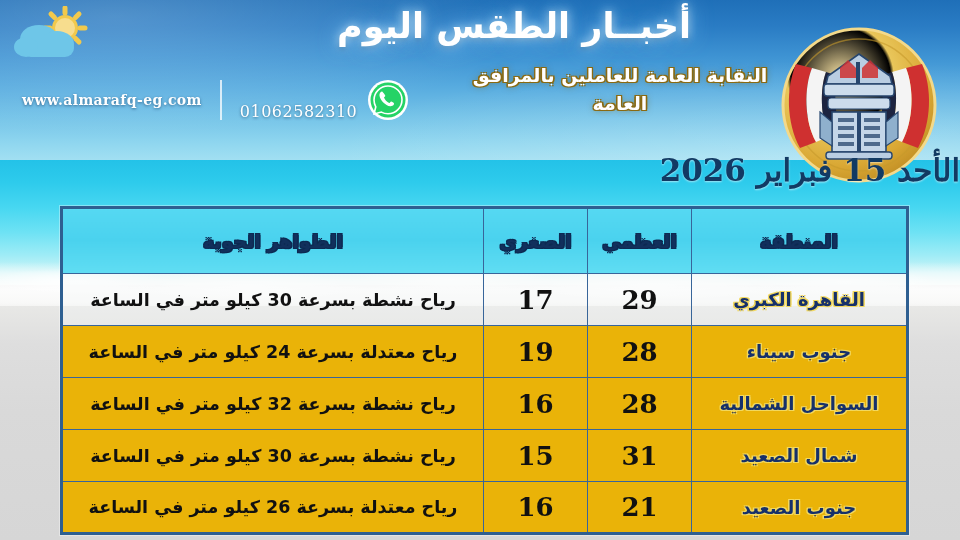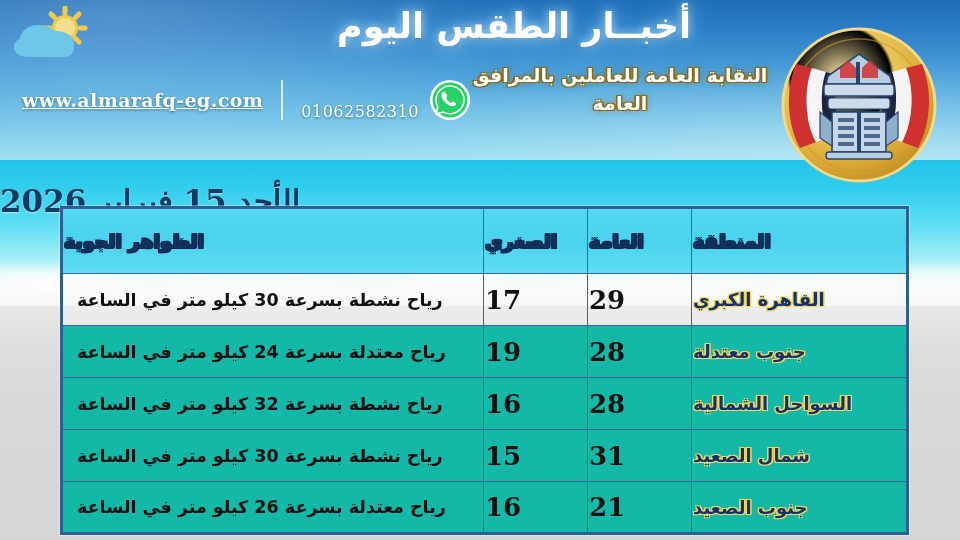"www.almarafq-eg.com" .wa-site { font-size: 19px -> 14px; text-decoration: underline -> none }
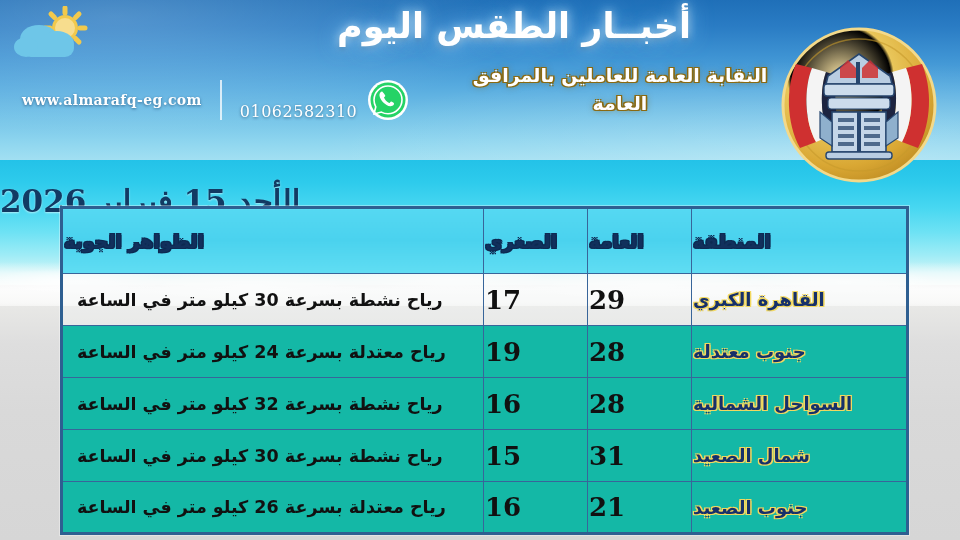"الأحد 15 فبراير 2026" .date-line { margin-top: 31px -> none; text-align: left -> right }
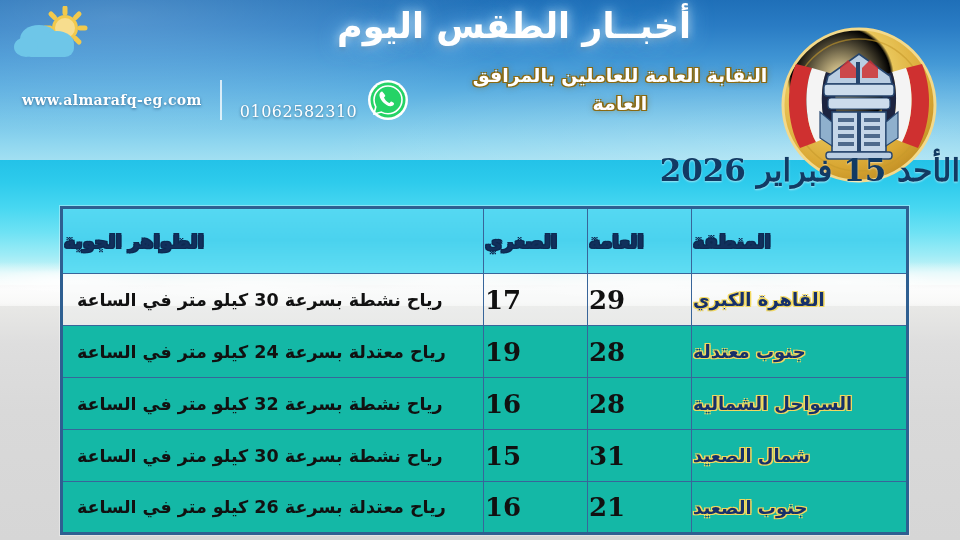"الظواهر الجوية" .wtable th, .wtable td { text-align: left -> center }
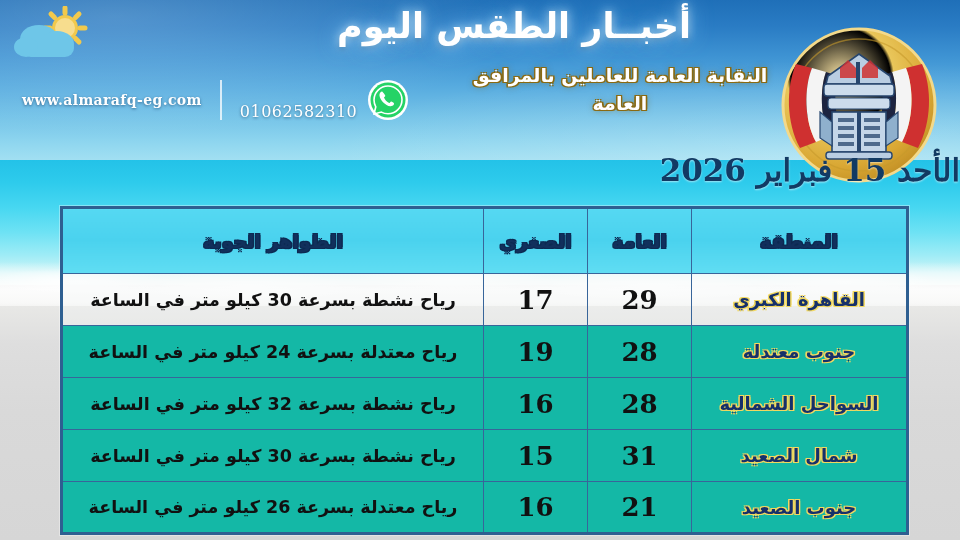"العامة" th { text: العامة -> العظمي }
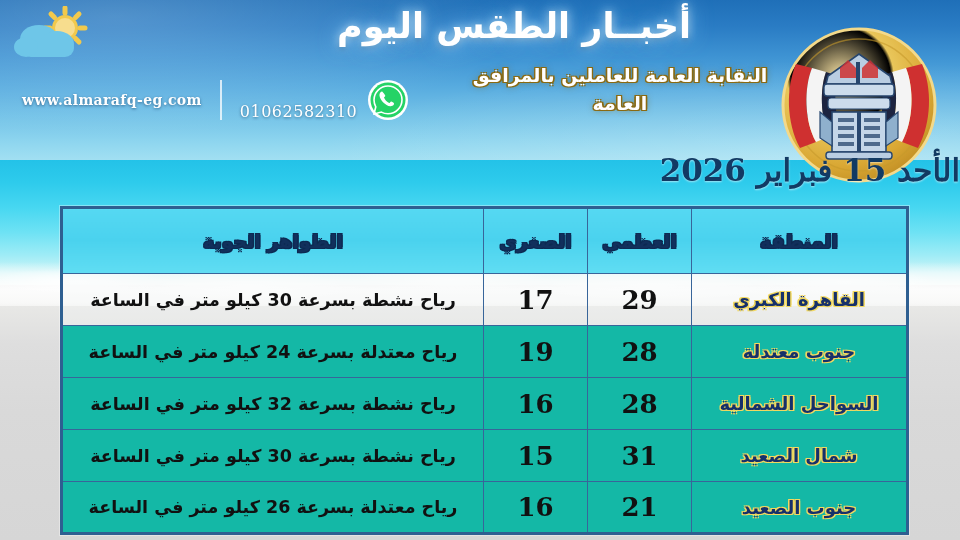"رياح معتدلة بسرعة 24 كيلو" .wtable tbody tr:nth-child(n+2) td { background: #14b8a6 -> #eab308 }
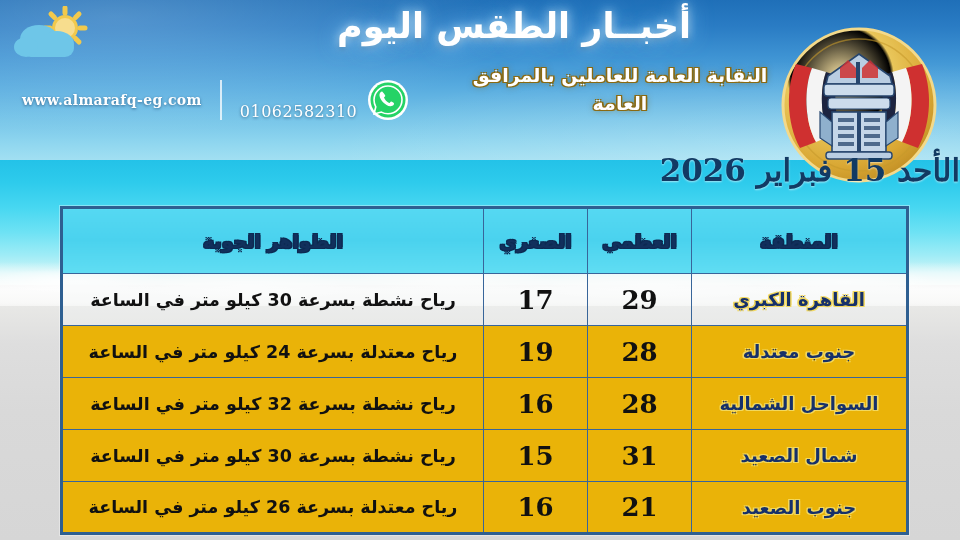"جنوب معتدلة" td.cell-region { text: معتدلة -> سيناء }
